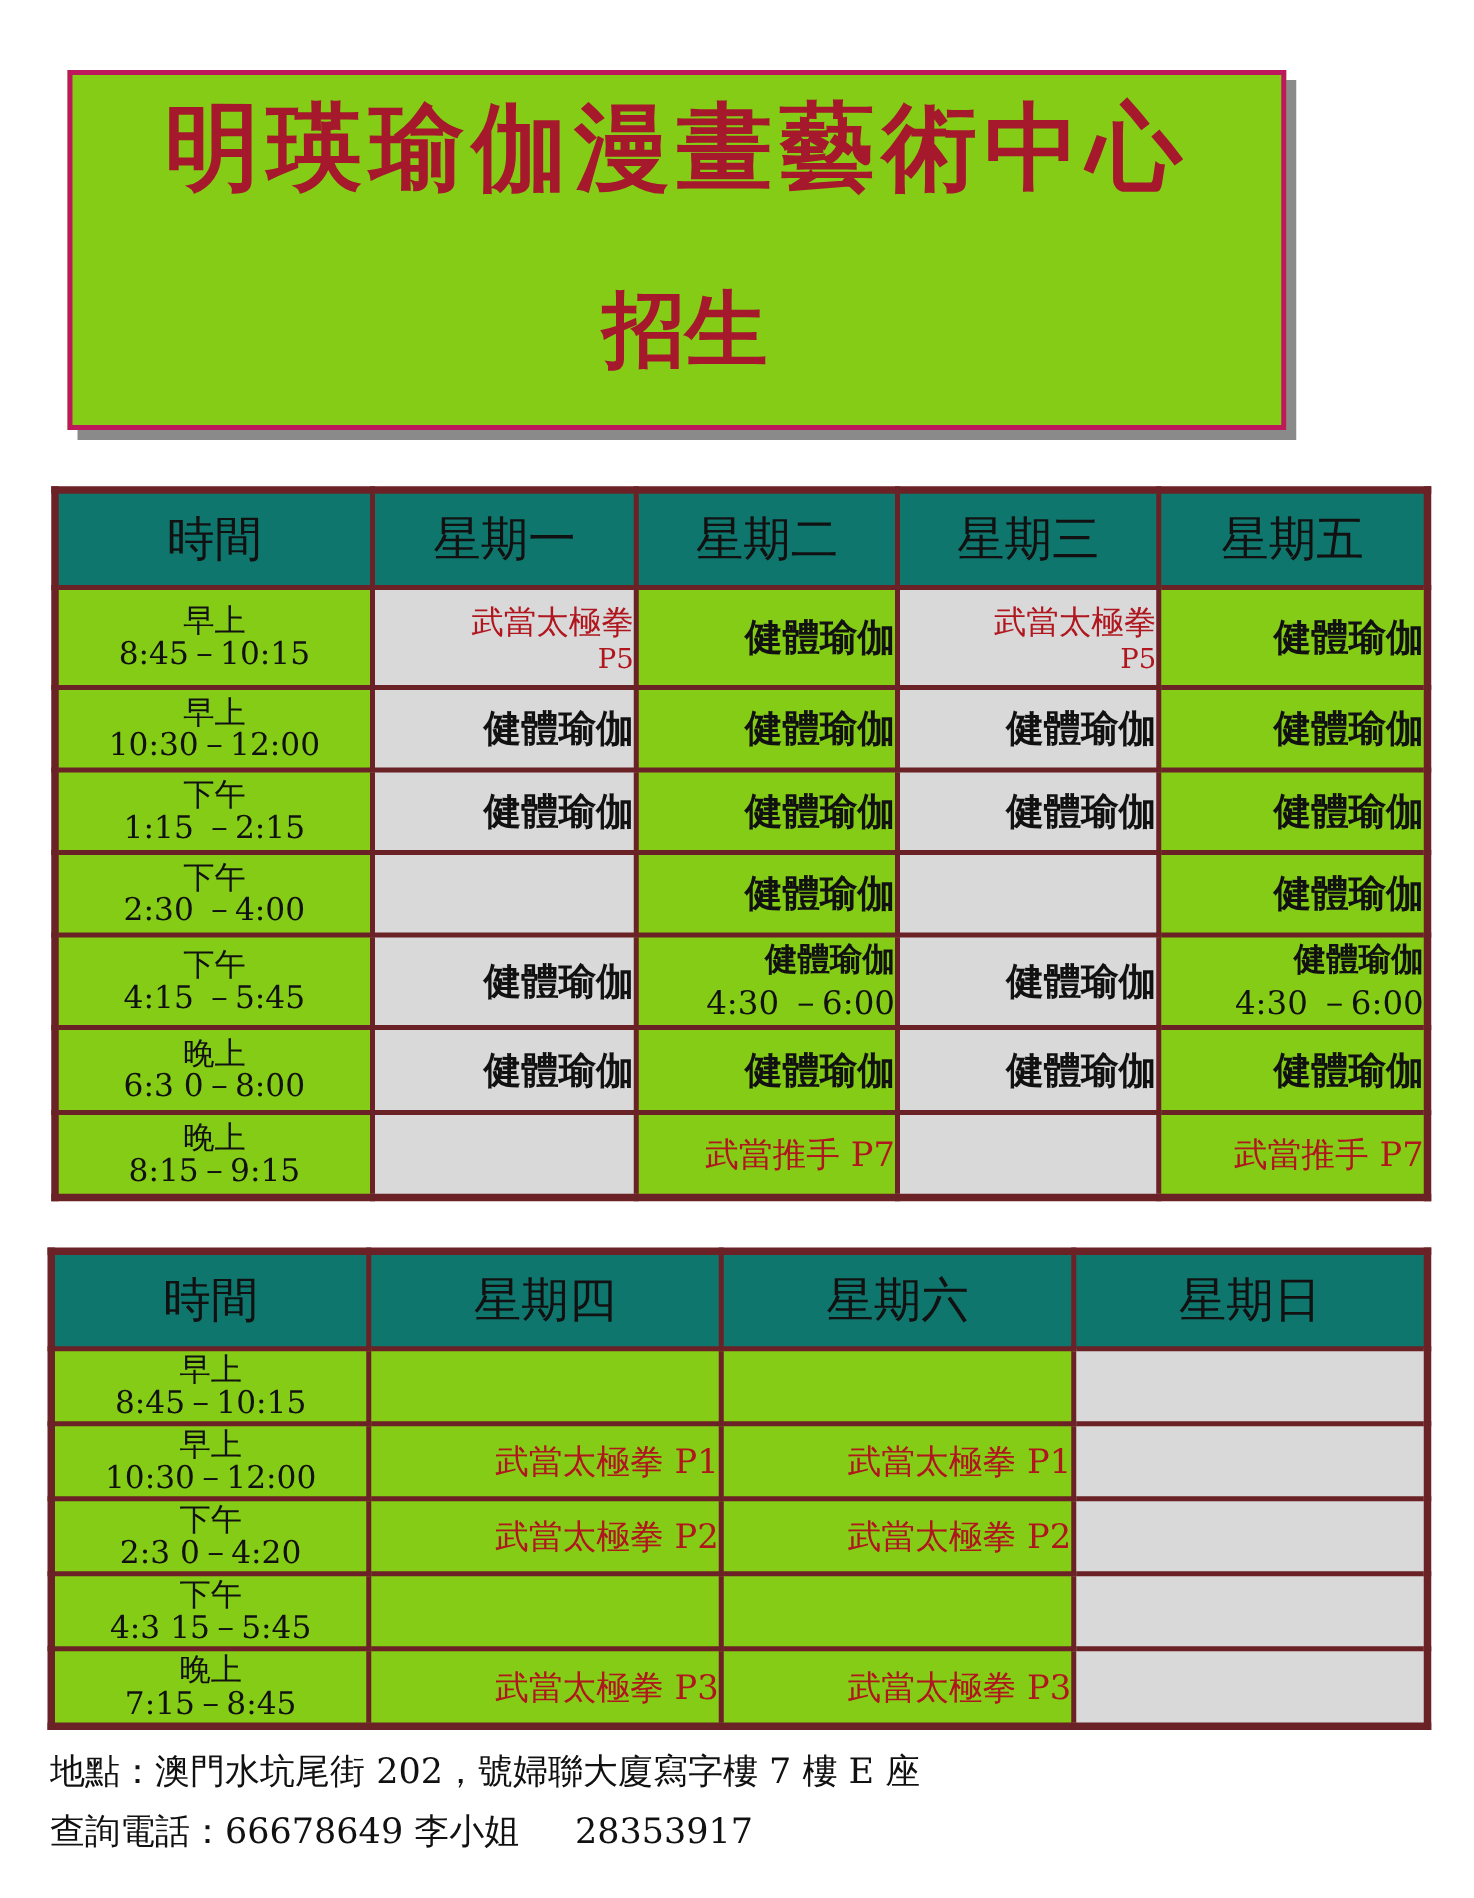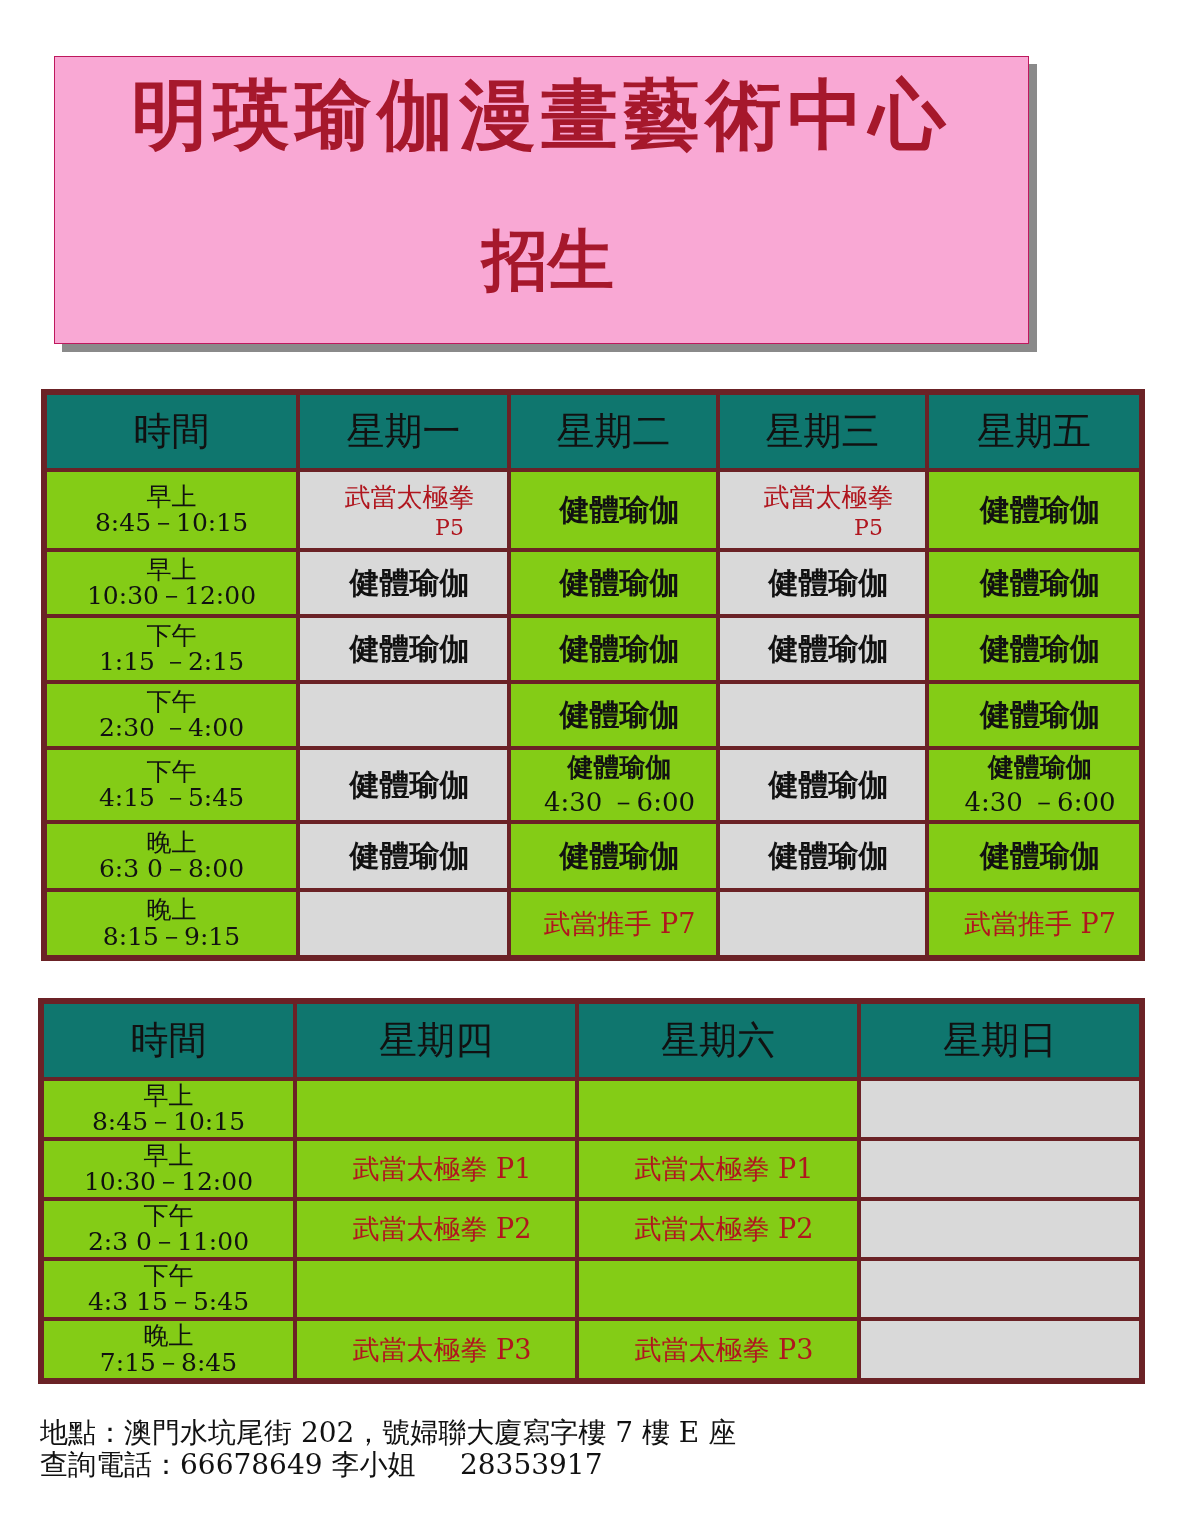"明瑛瑜伽漫畫藝術中心" .header-box { background: #f9a8d4 -> #84cc16; border: 1px solid #be185d -> 4px solid #be185d }
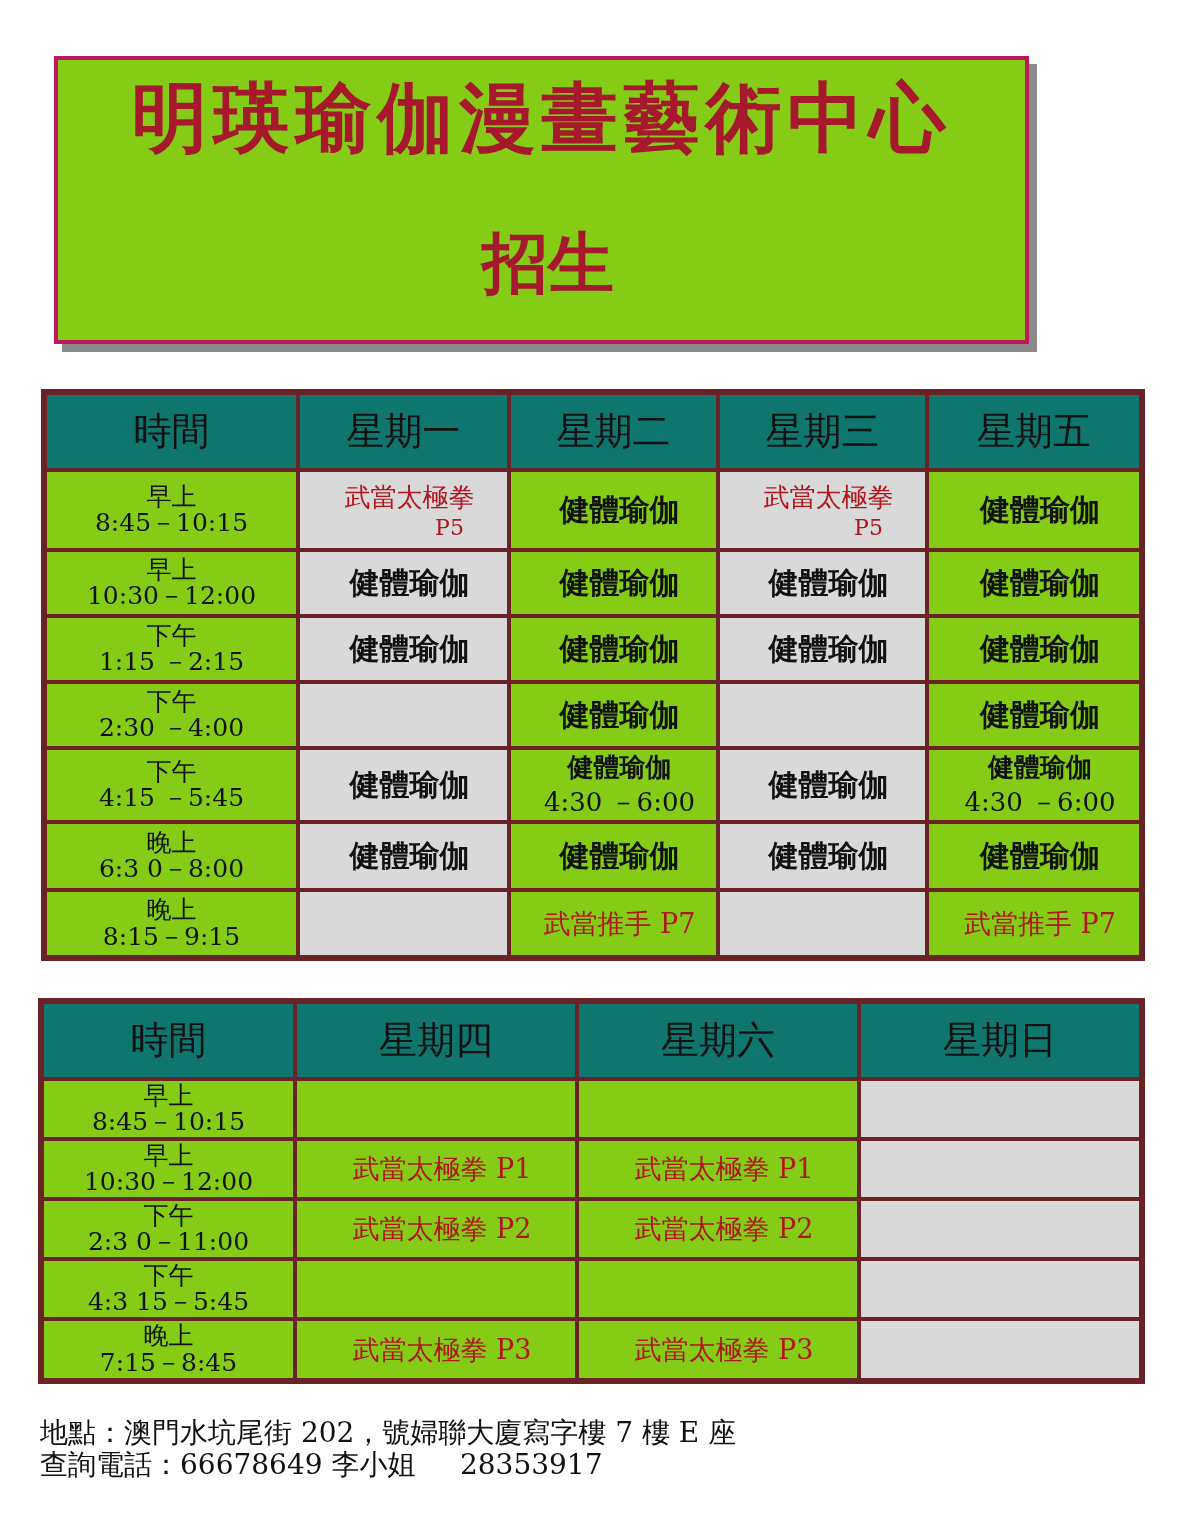"武當太極拳" .cls { text-align: center -> right }
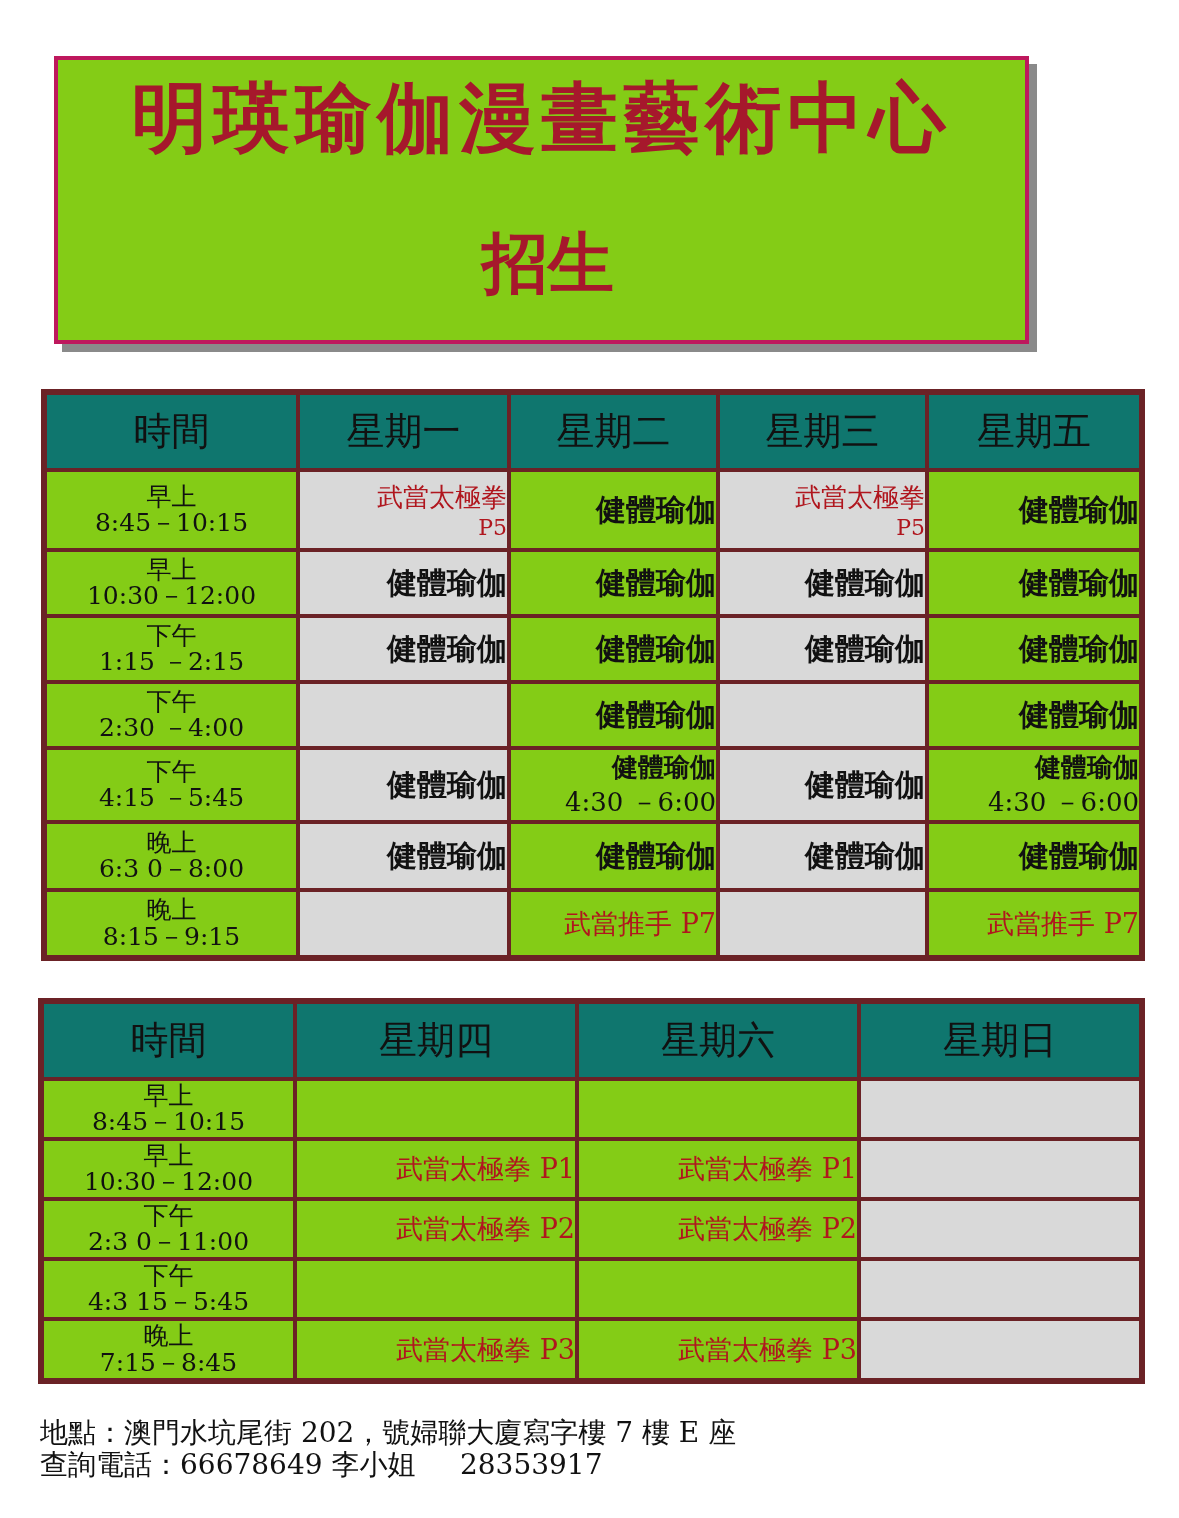"2:3 0－11:00" span.range { text: 11:00 -> 4:20 }
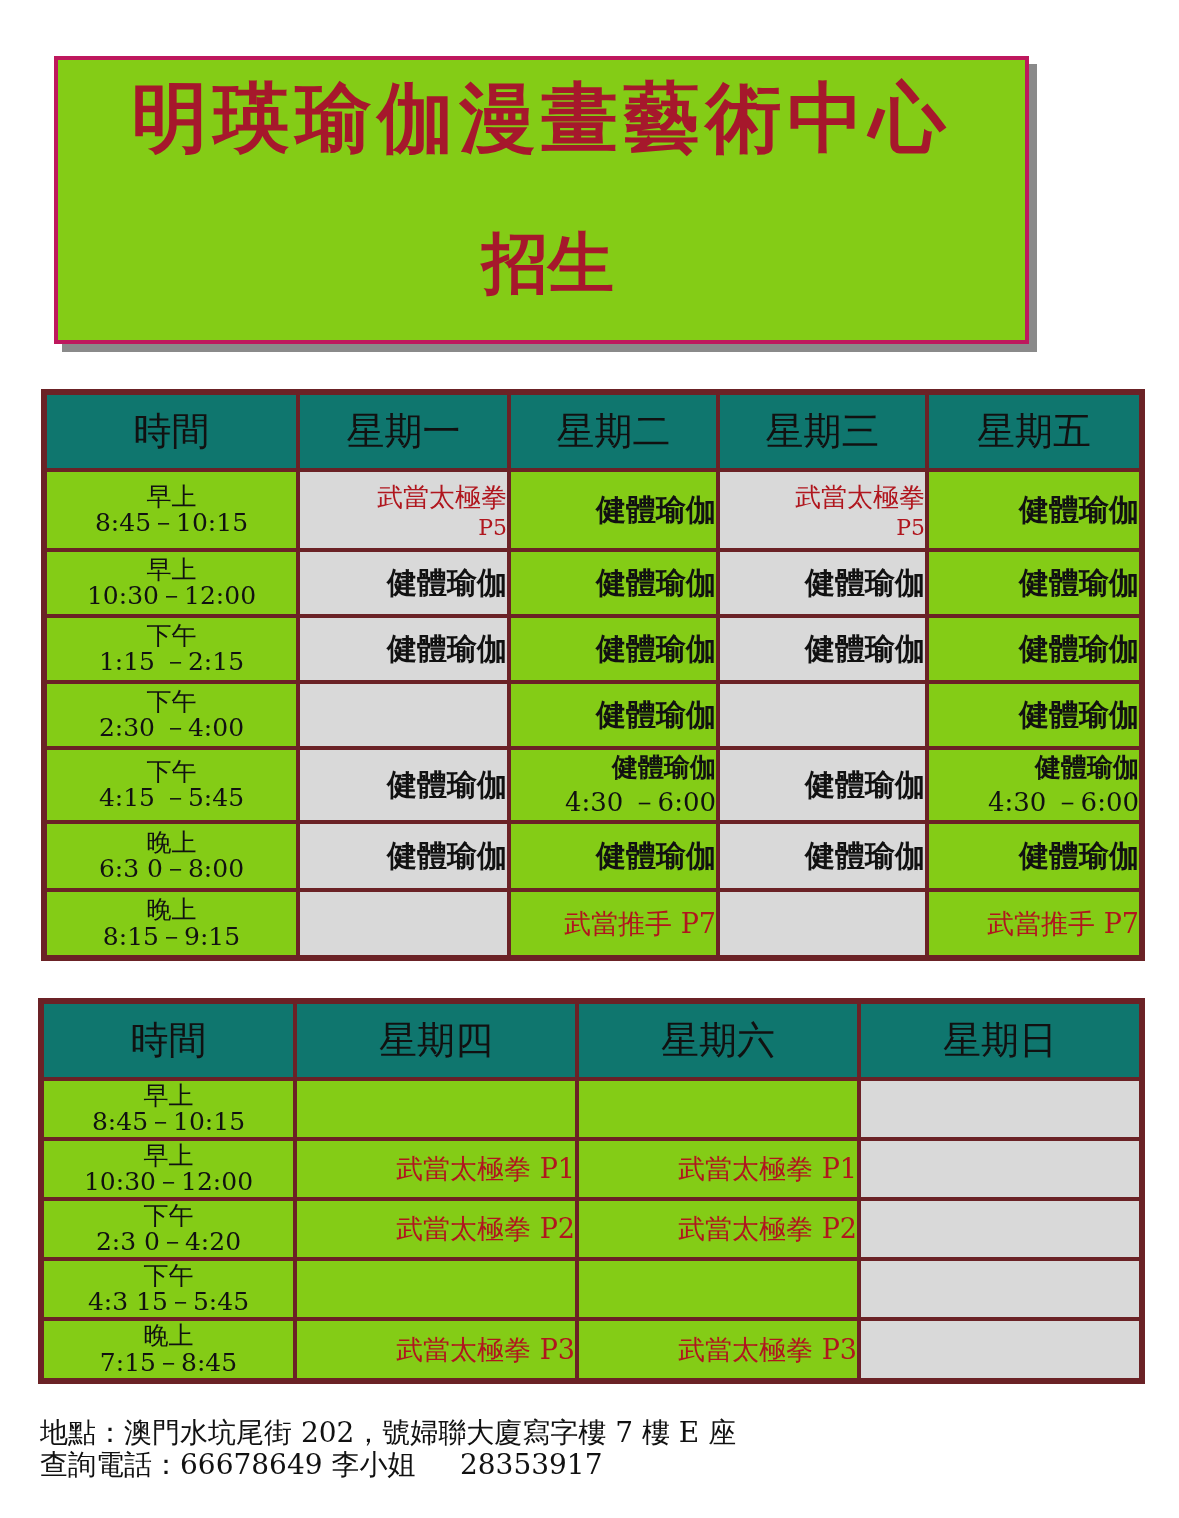"地點：澳門水坑尾街 202，號婦聯大廈寫字樓 7 樓 E" div.footer { margin-top: 16px -> none }
